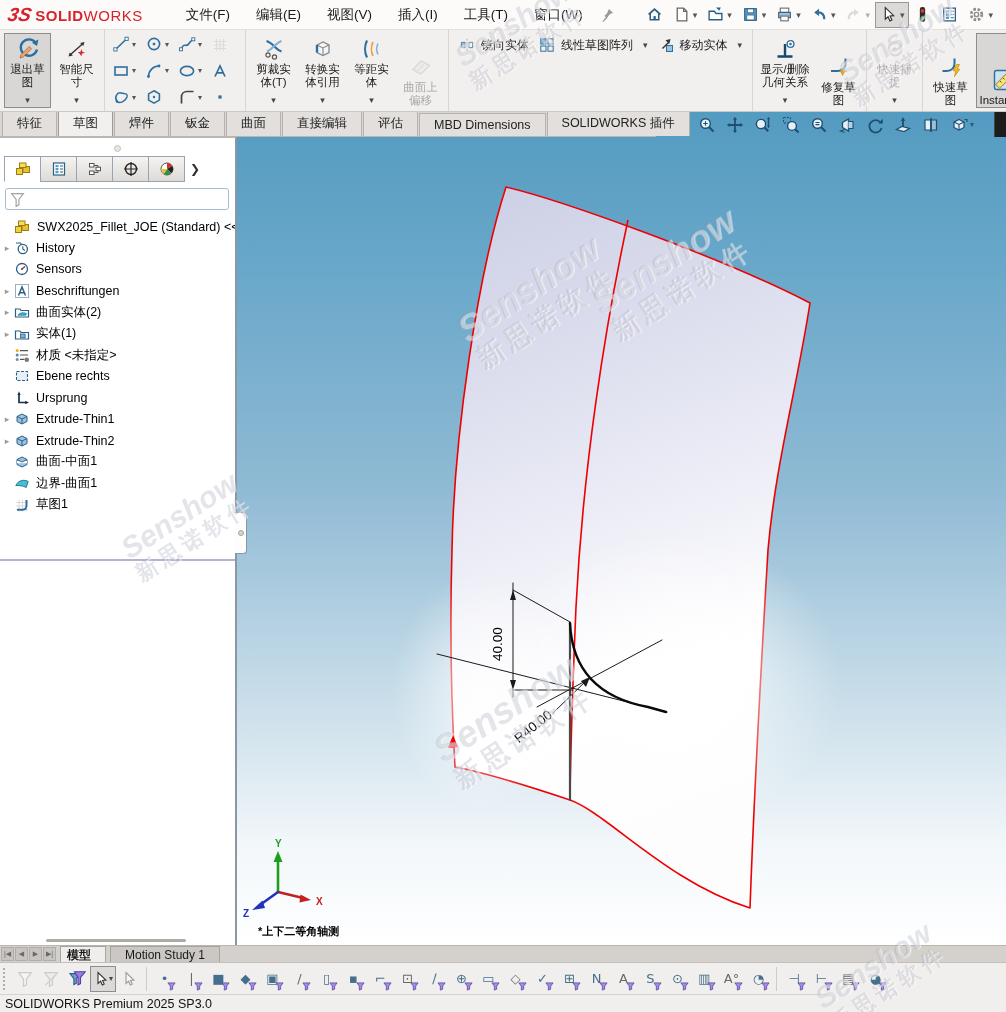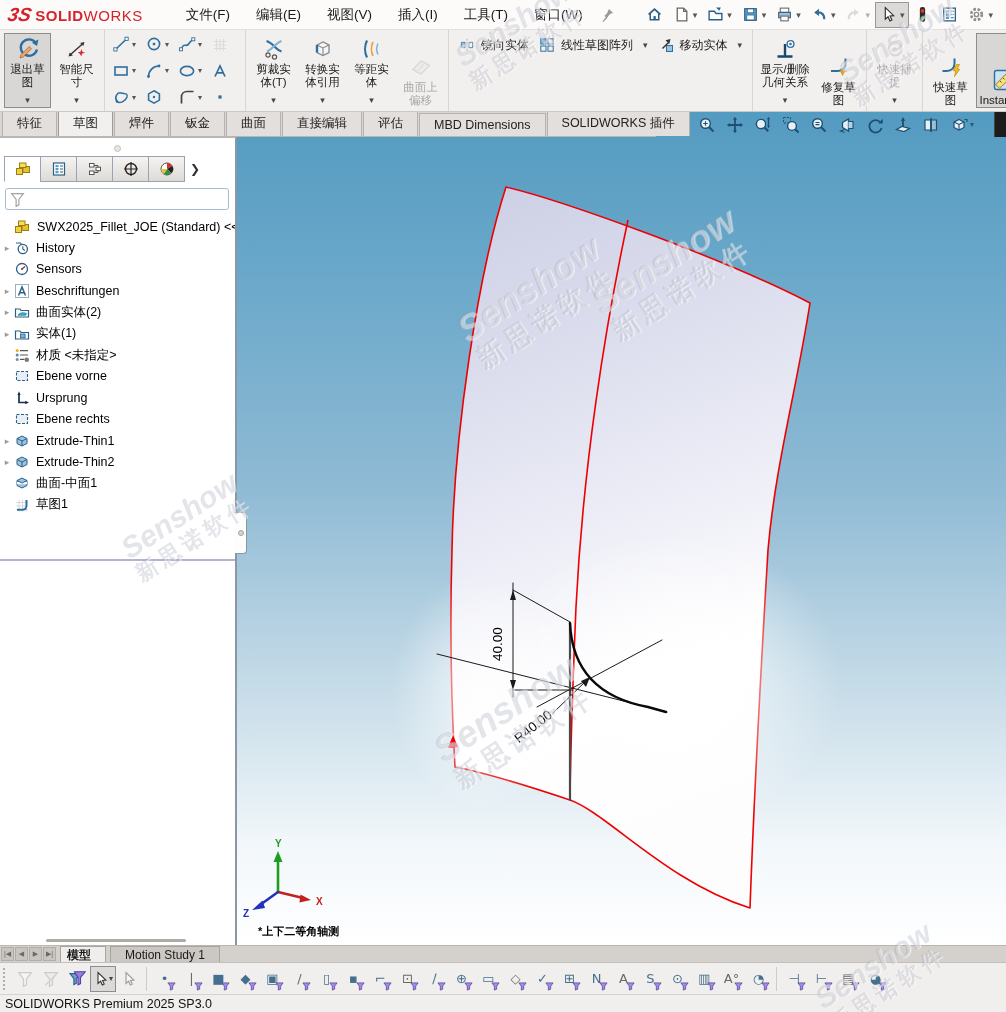"Ebene vorne" div.trow { html: <div> <span></span> <span> <svg> <use></use> </svg> </span> <span>Ebene vorne</span> </div> -> none }
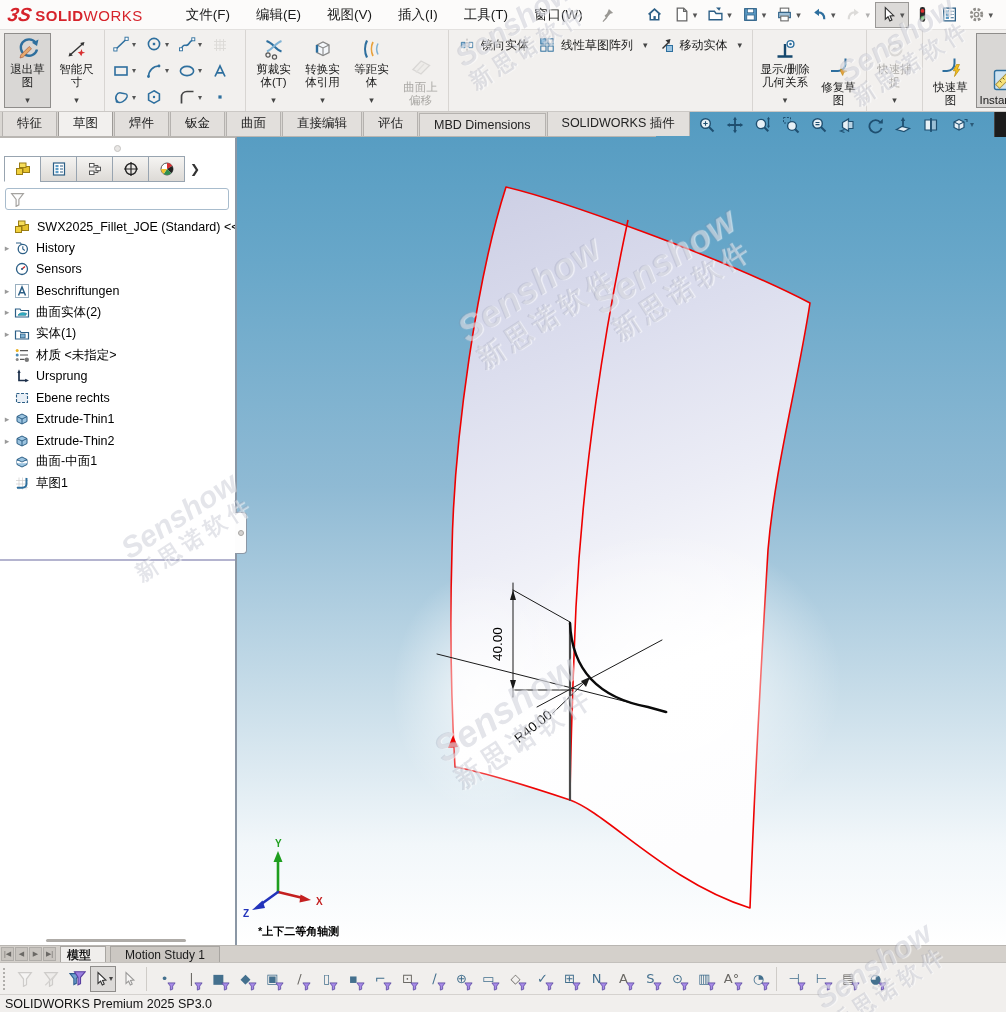"Ursprung" div.trow { order: before "Ebene rechts" -> after "Ebene rechts" }
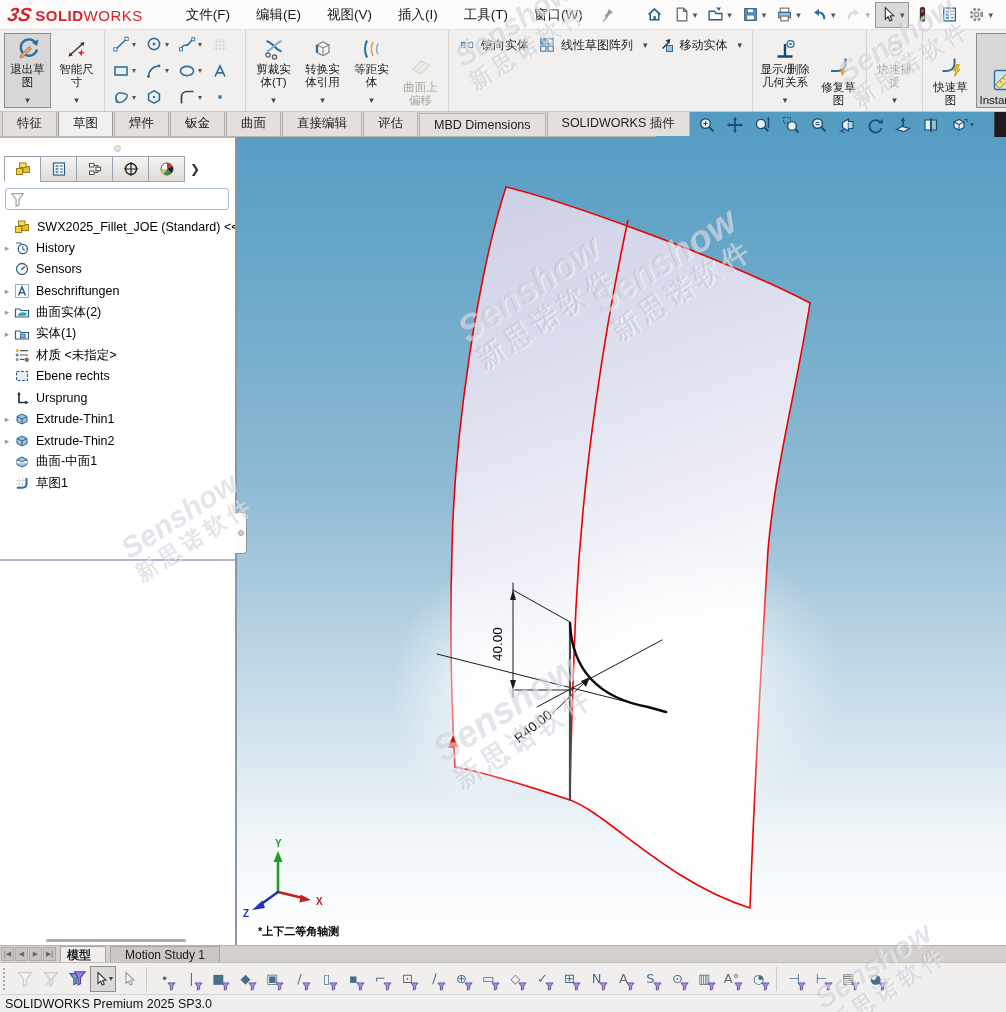"边界-曲面1" div.trow { html: none -> <div> <span></span> <span> <svg> <use></use> </svg> </span> <span>边界-曲面1</span> </div> }
